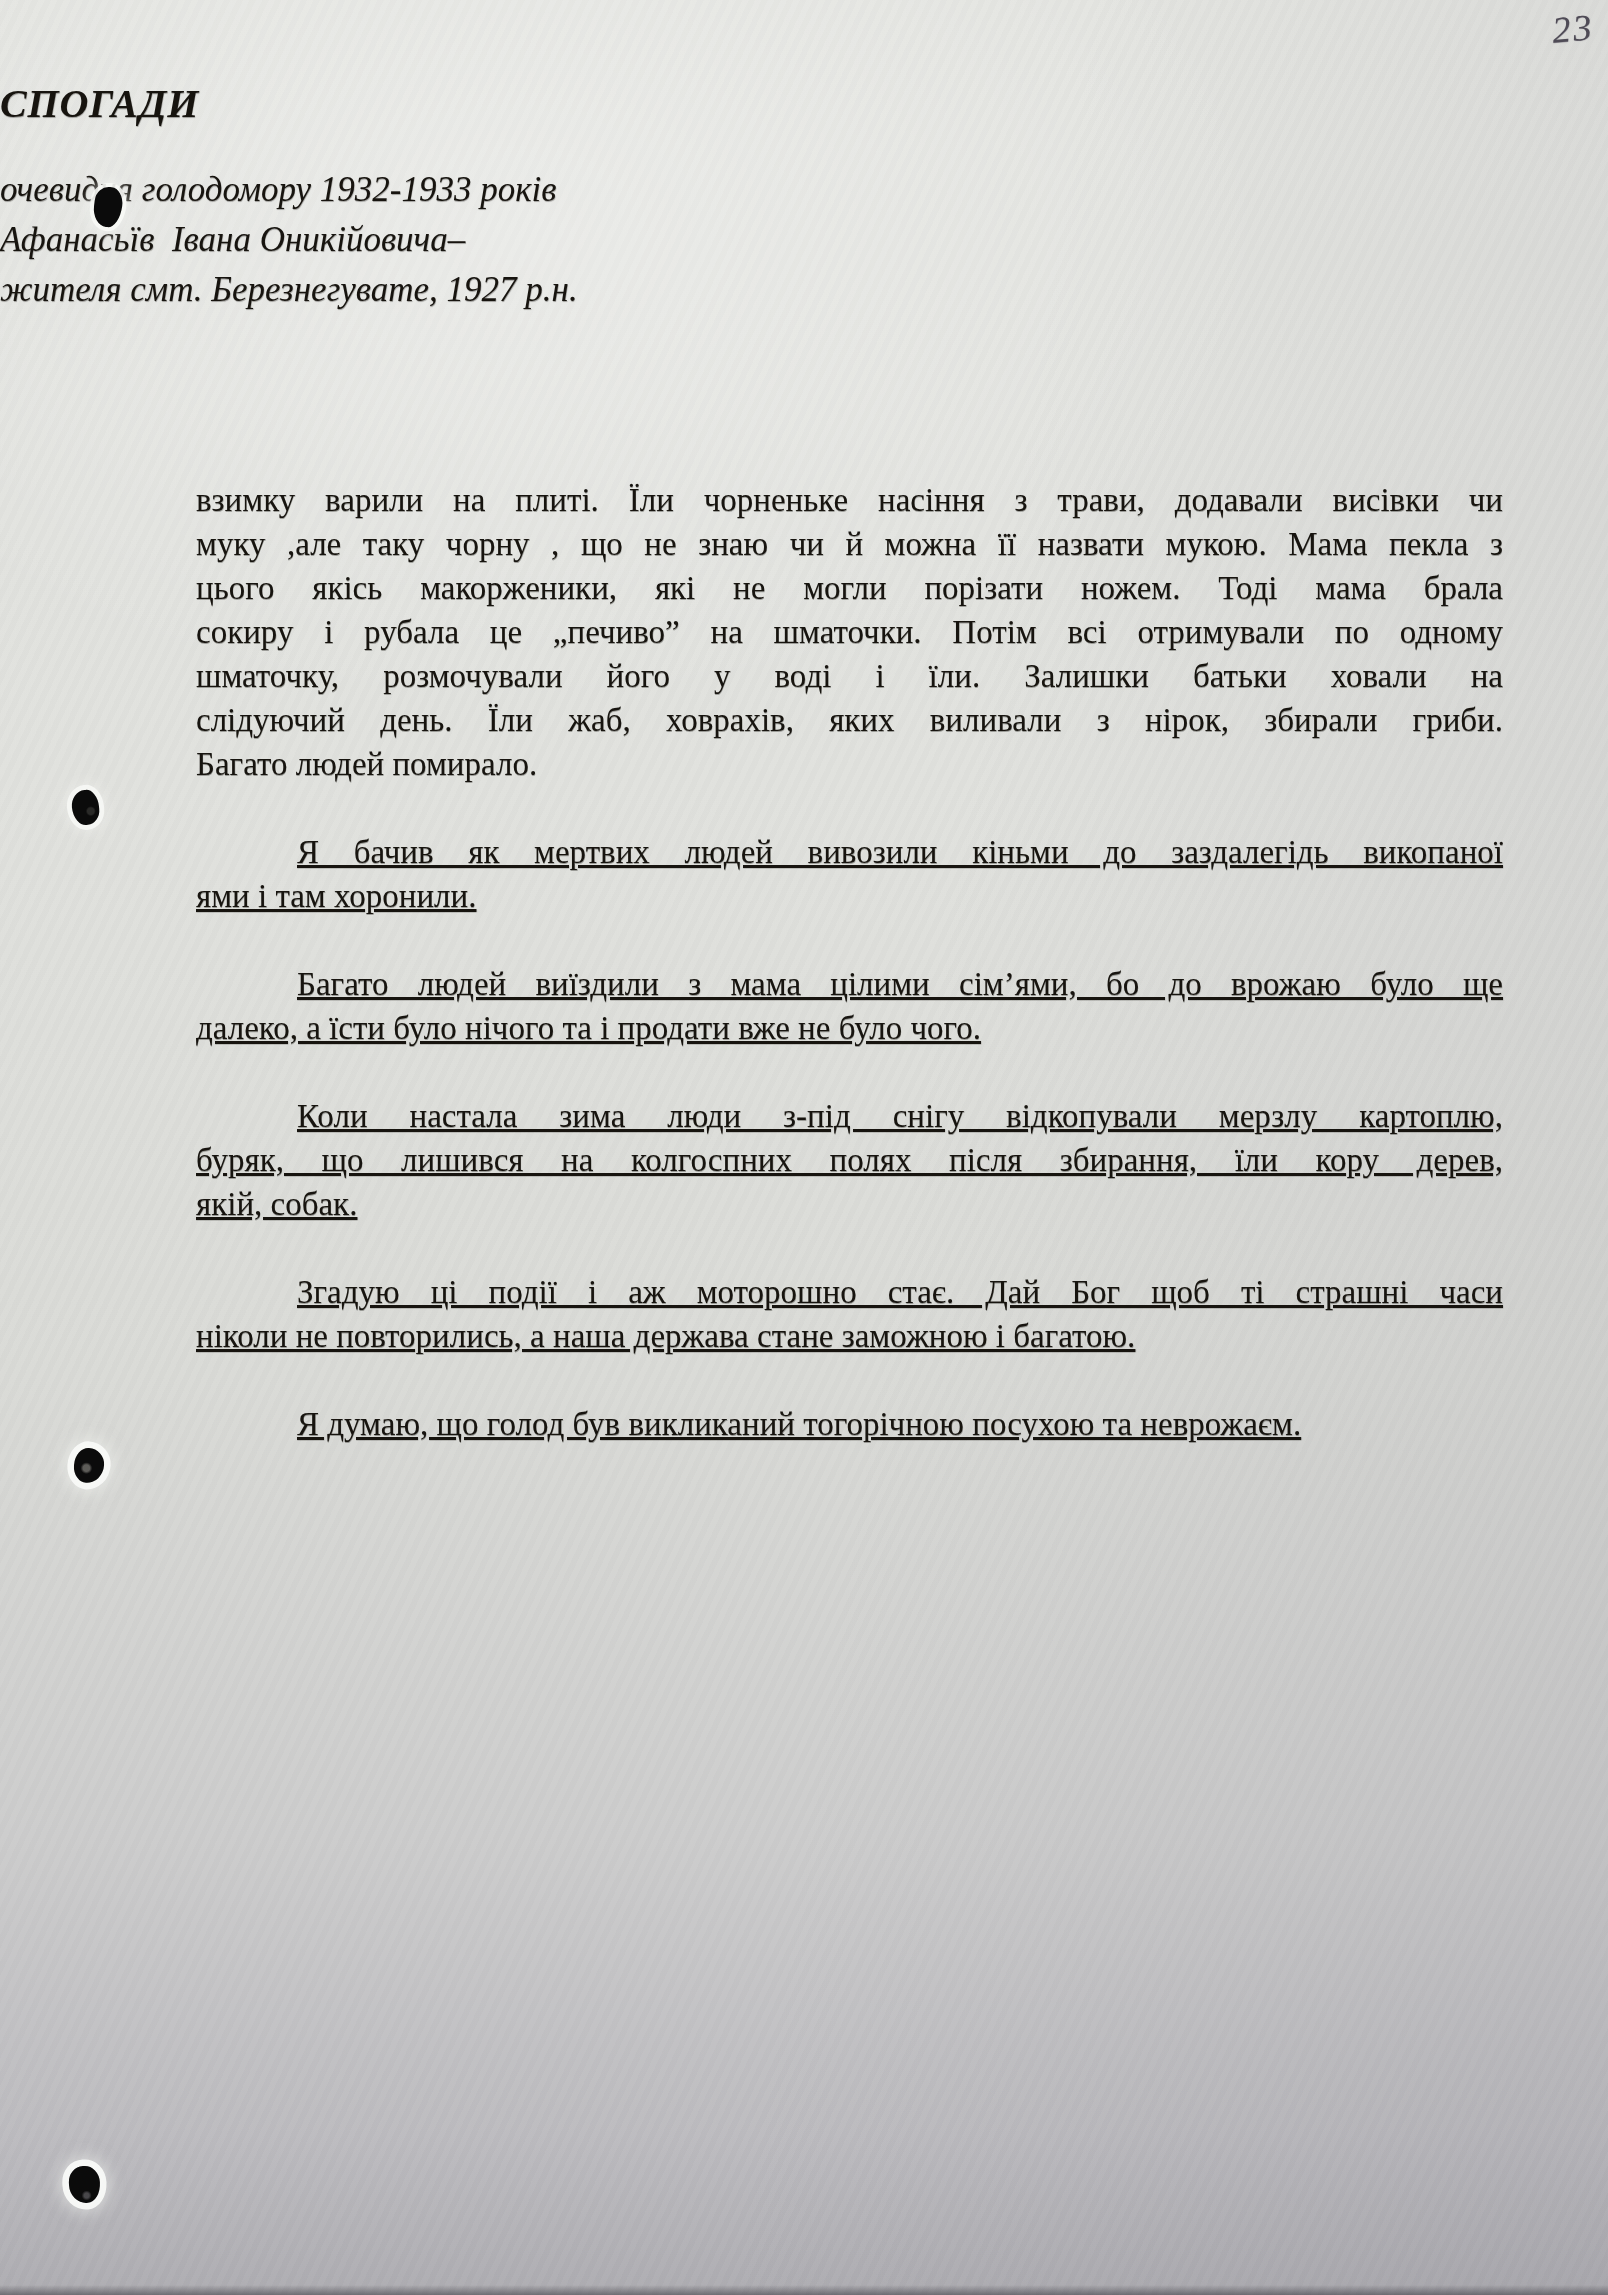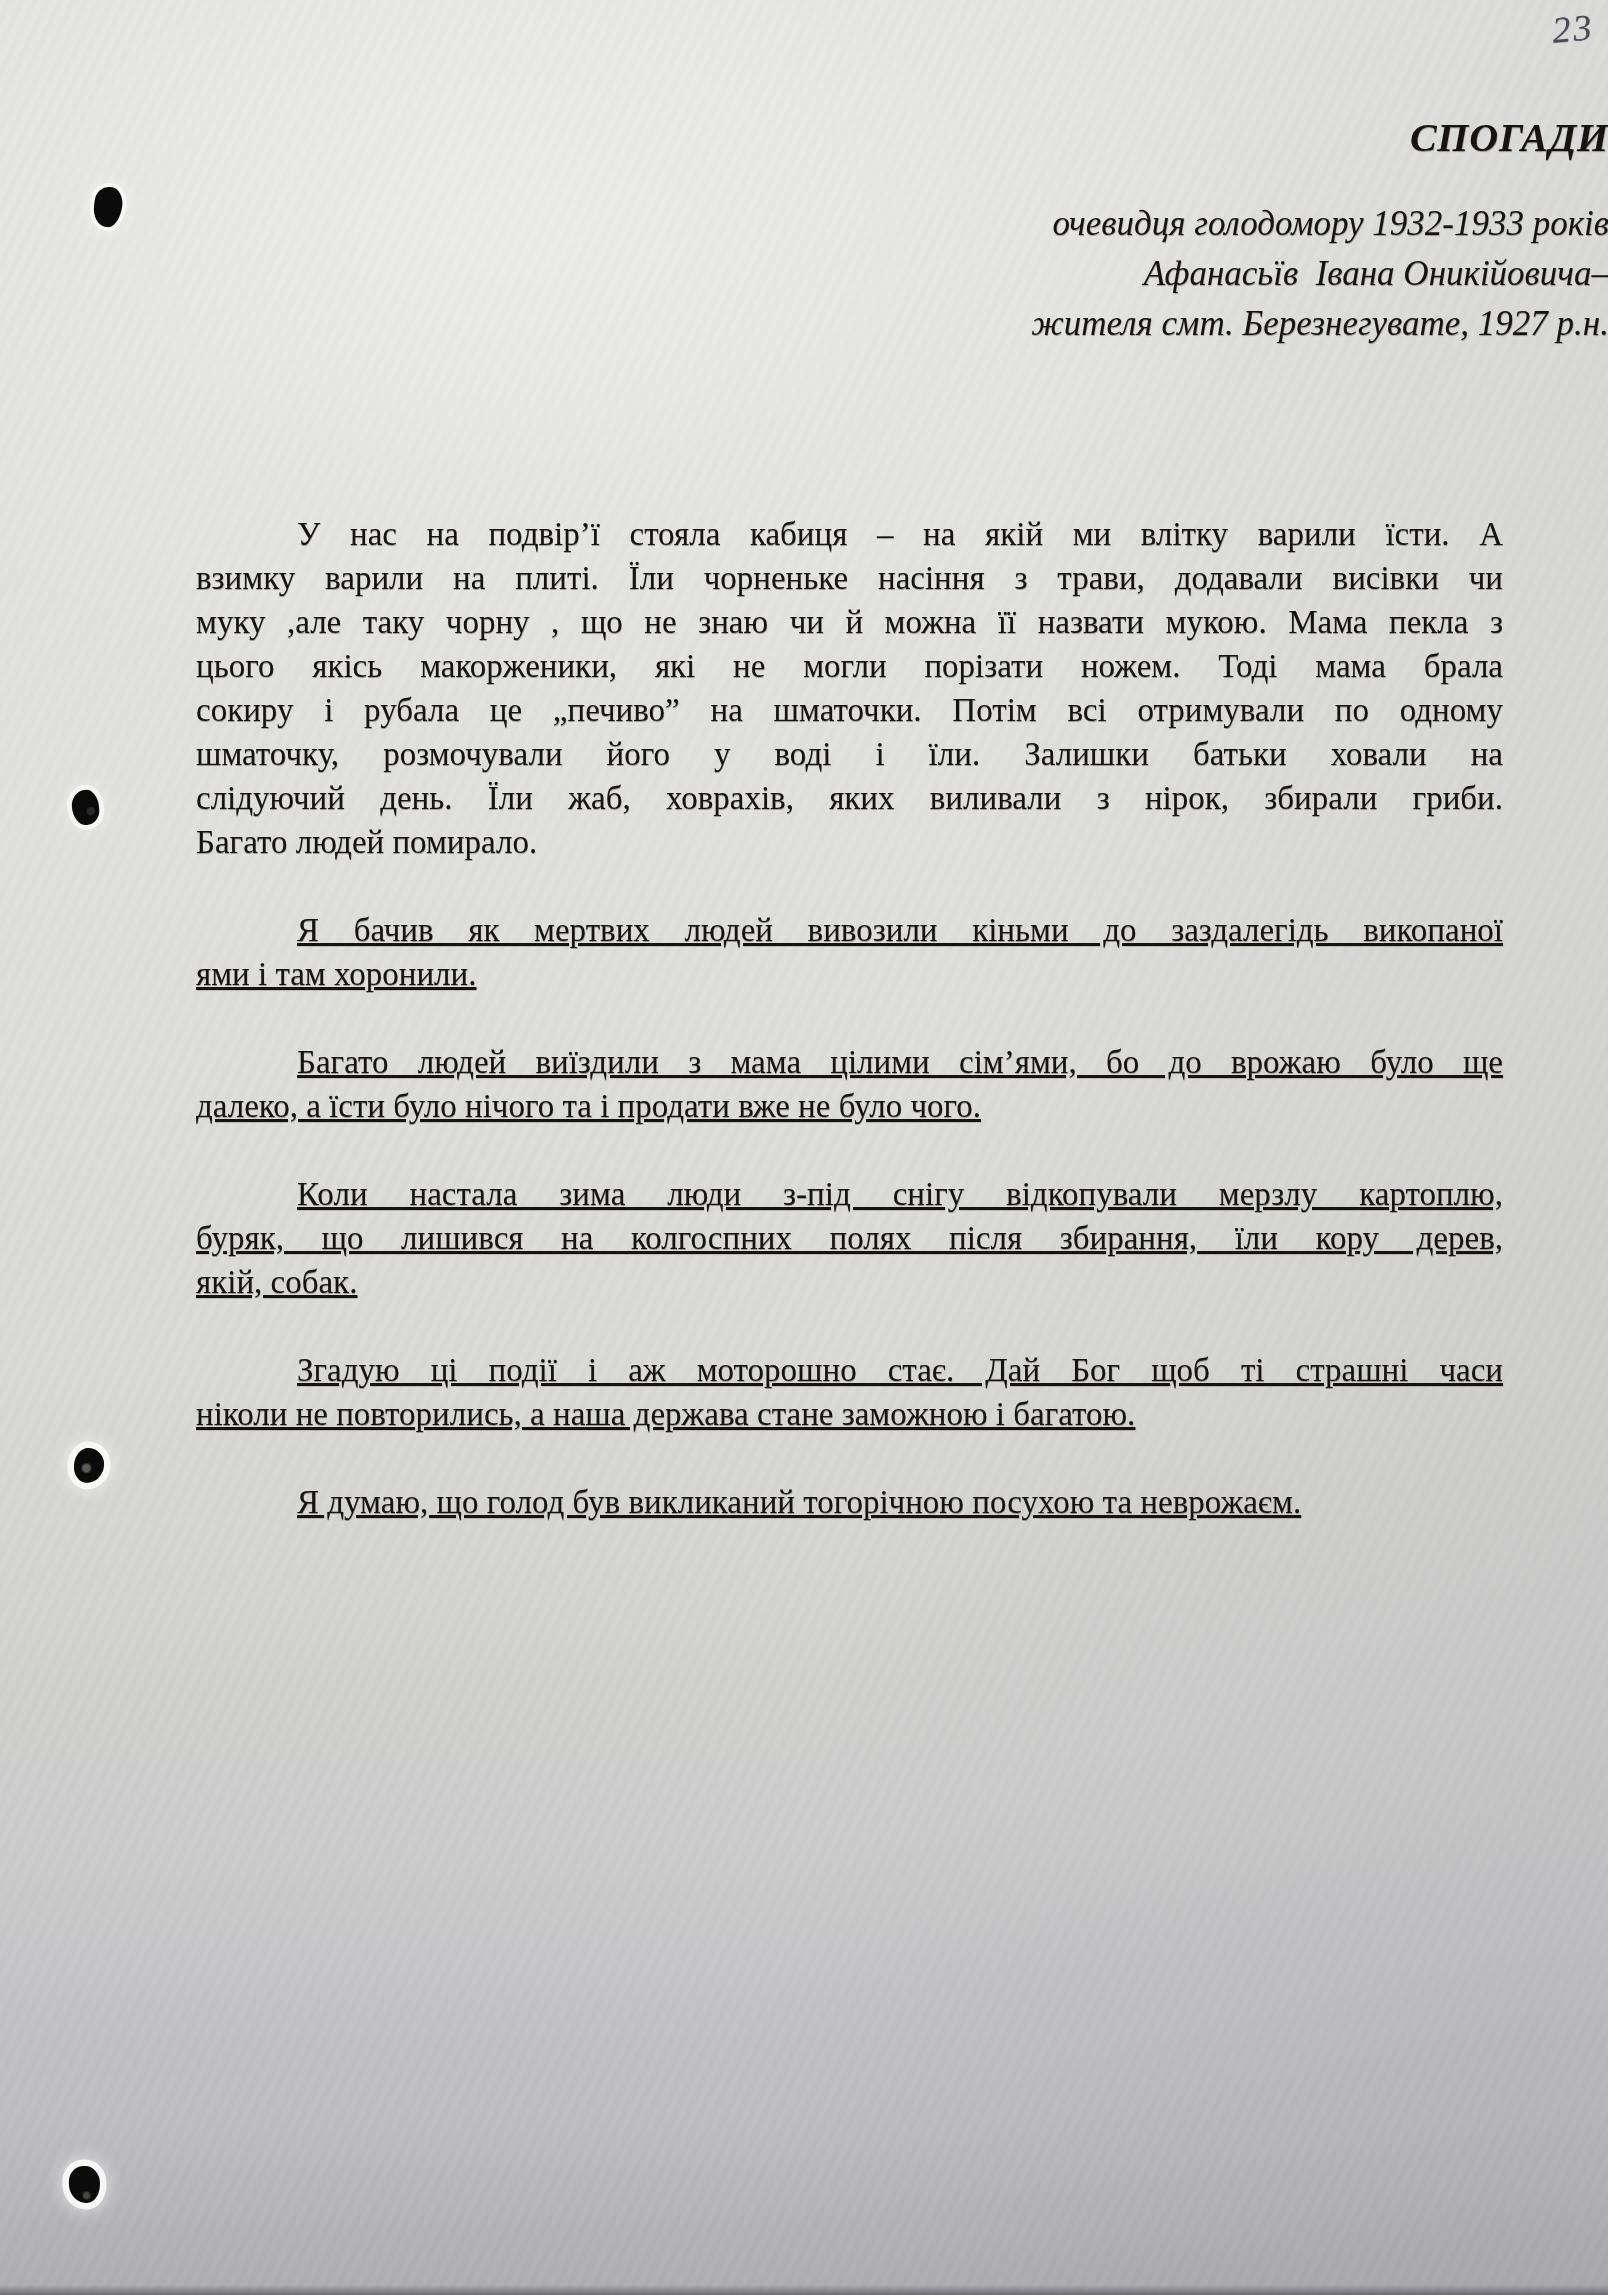"СПОГАДИ" .header { padding-top: 118px -> 84px; text-align: right -> left }
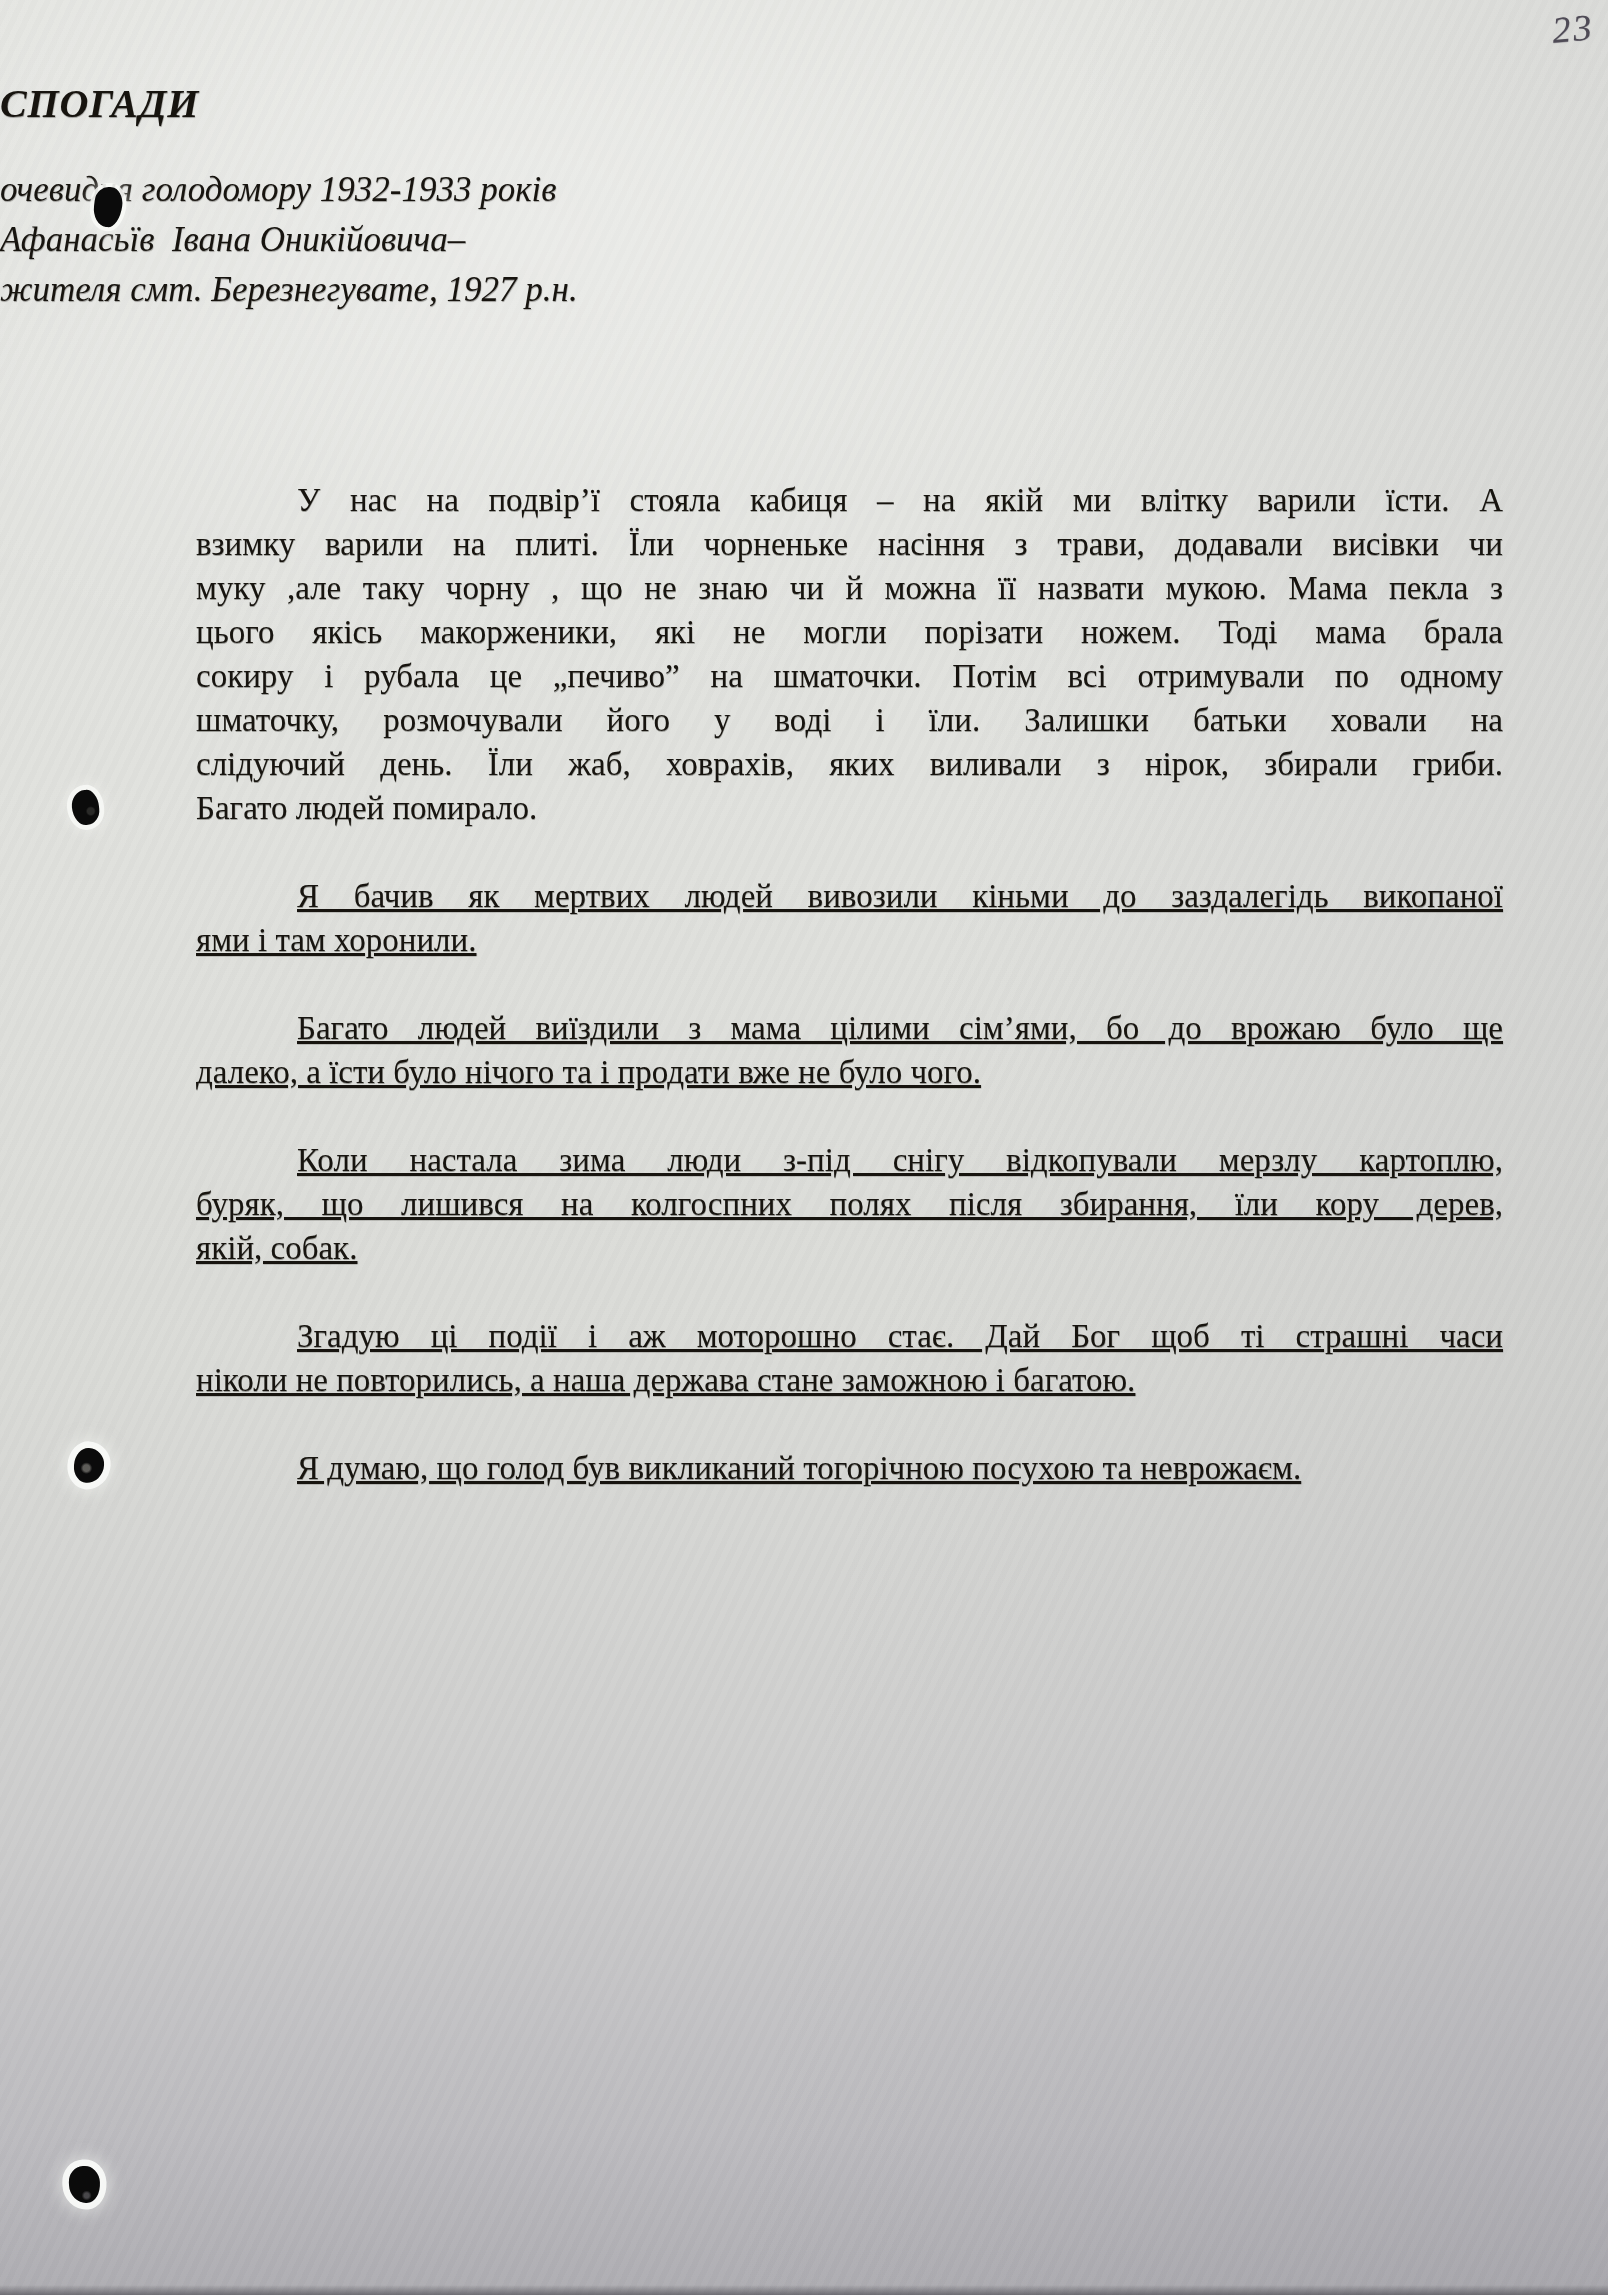"У нас на подвір’ї стояла" div.line { html: <div>У нас на подвір’ї стояла кабиця – на якій ми влітку варили їсти. А</div> -> none }
